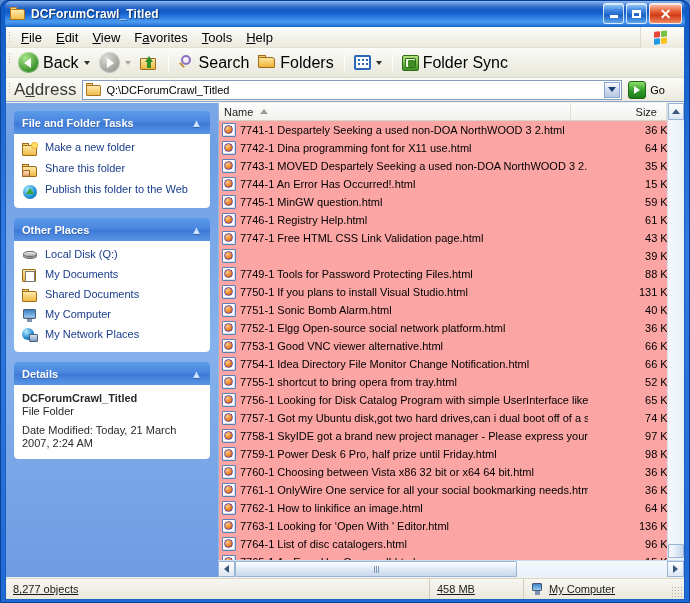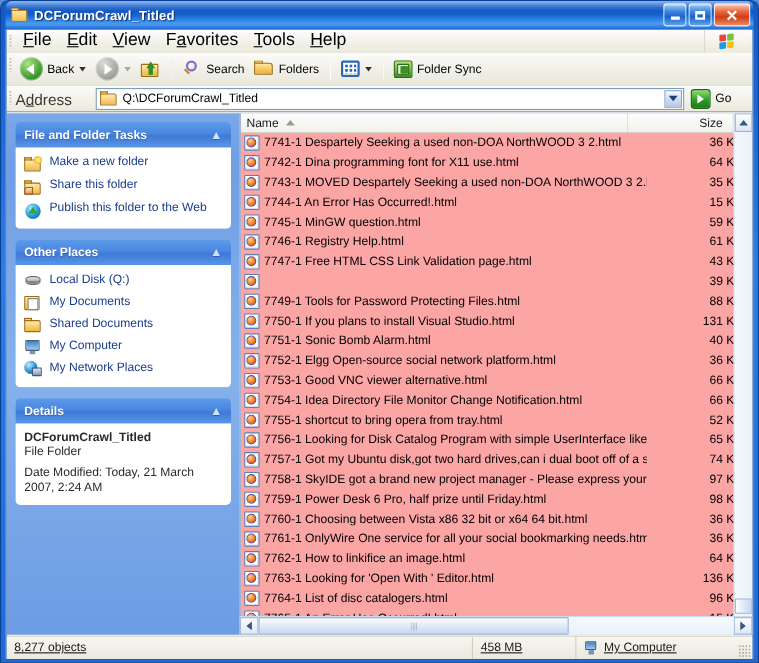"File" .menu-item { font-size: 16px -> 13px }
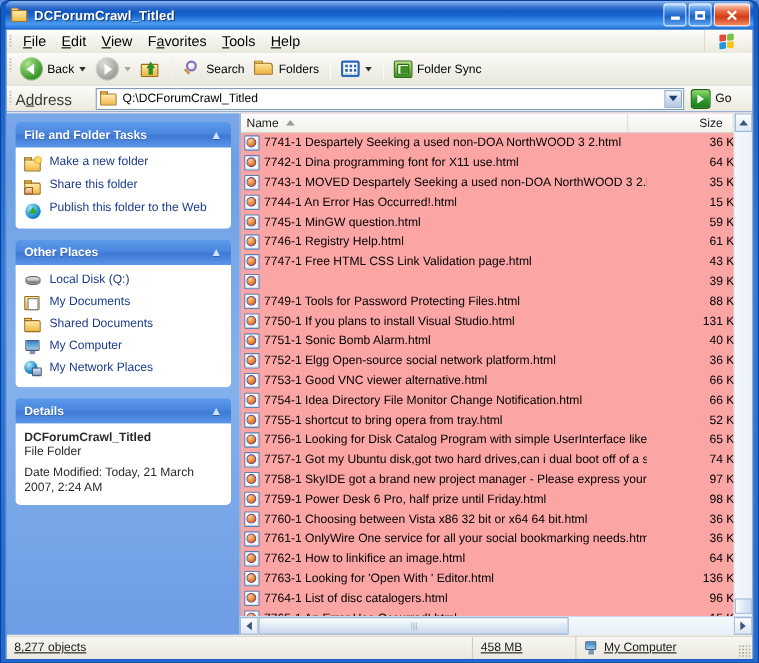"Back" .tb-label { font-size: 11px -> 16px }
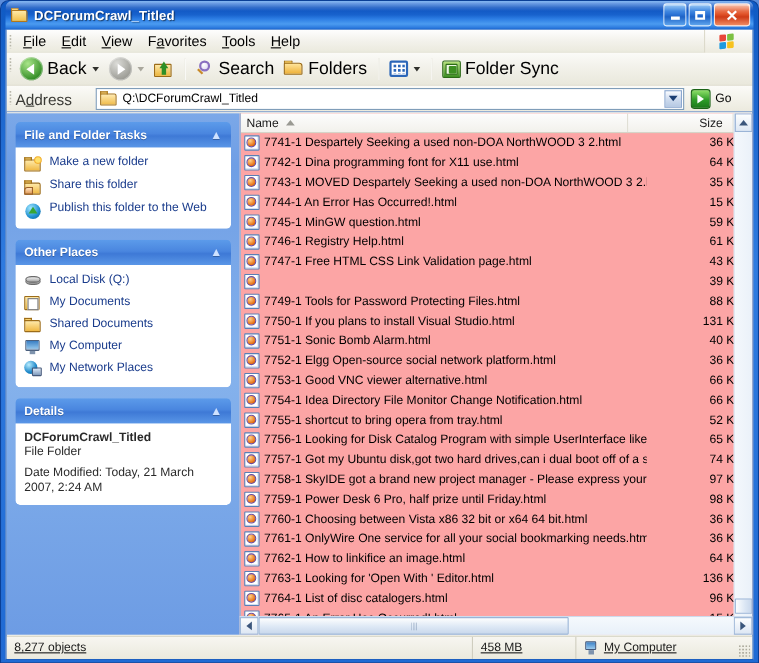"Address" #addr-label { font-size: 14px -> 17px; margin-right: 22px -> 6px }
